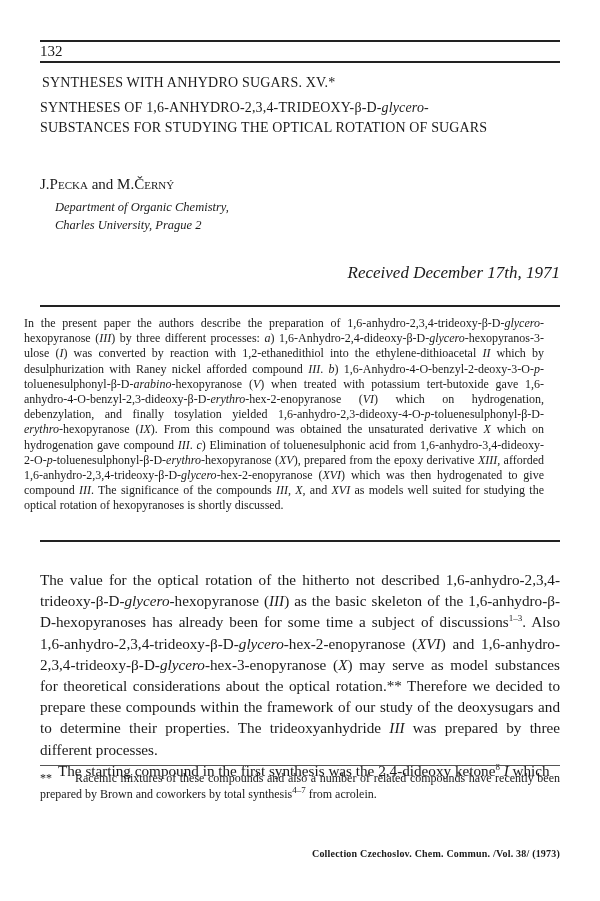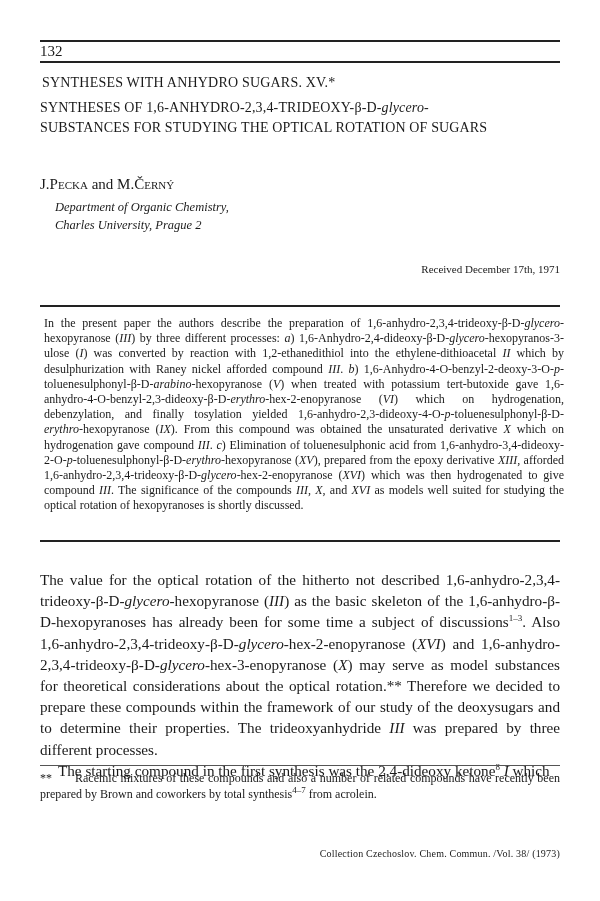"Received December 17th, 1971" .received { font-size: 11px -> 17px; font-style: none -> italic }
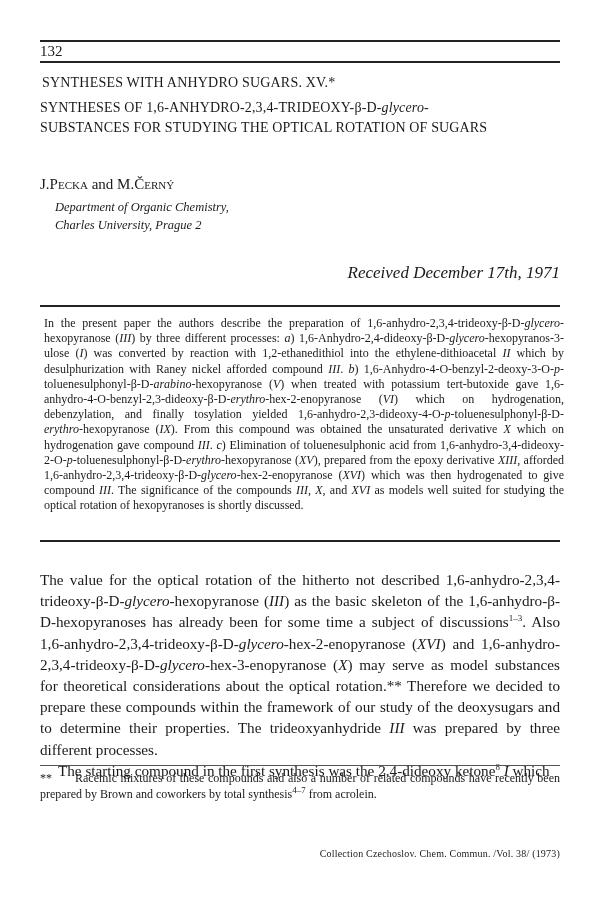"In the present paper the" .abstract { left: 44px -> 24px }
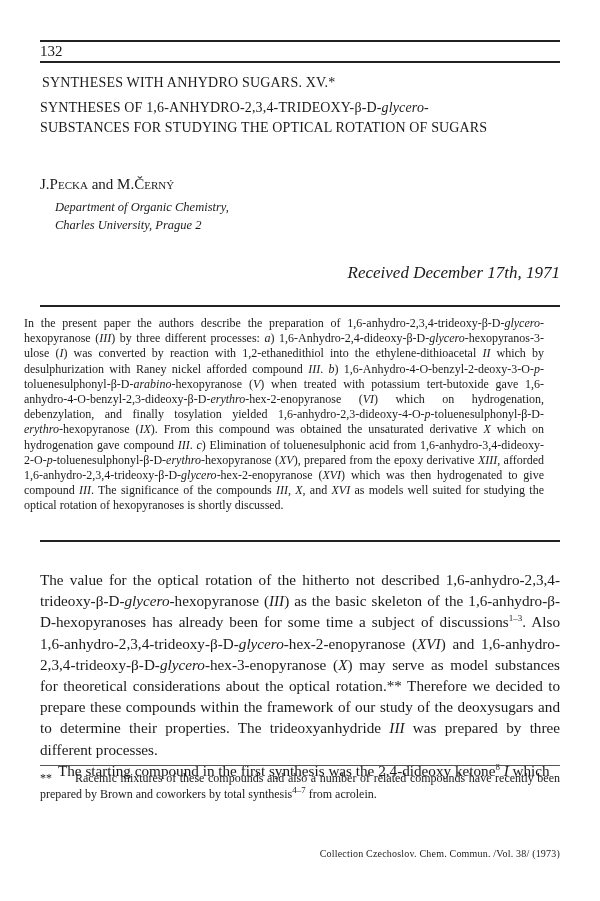"Collection Czechoslov. Chem. Commun." .journal { font-weight: none -> bold }
